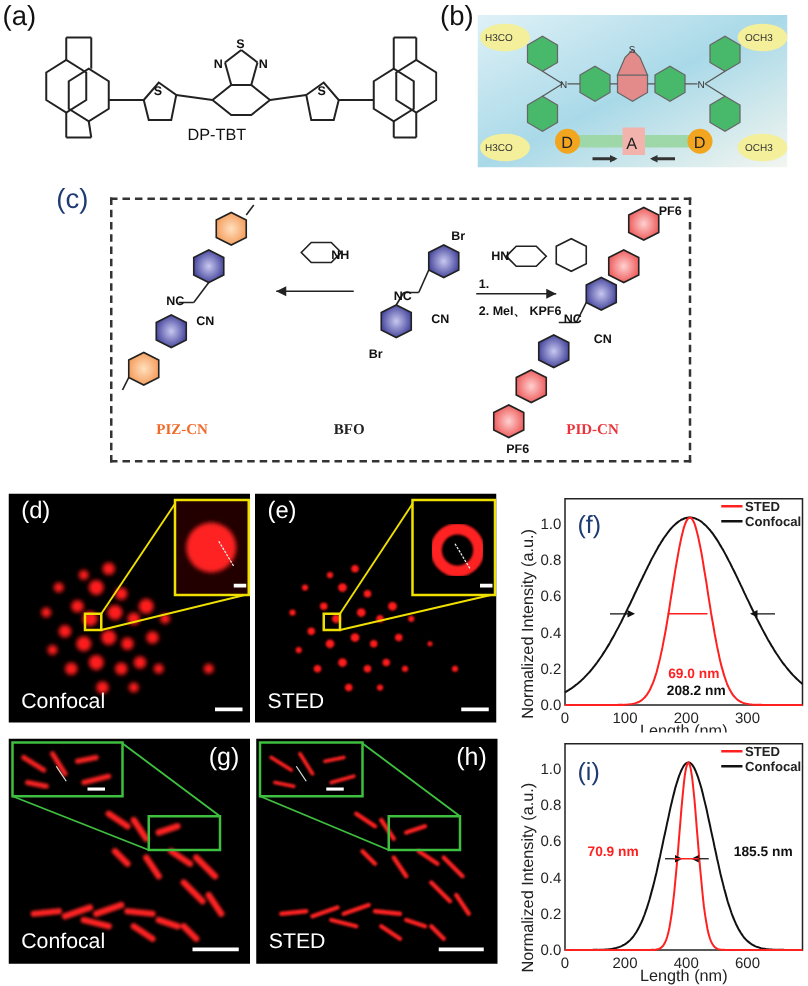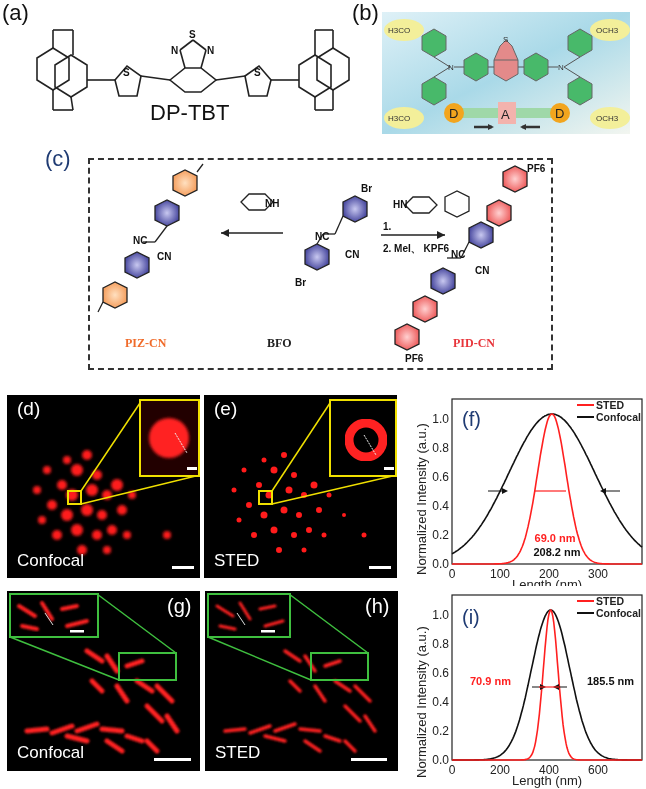"DP-TBT" div.abs { font-size: 22px -> 13px }
